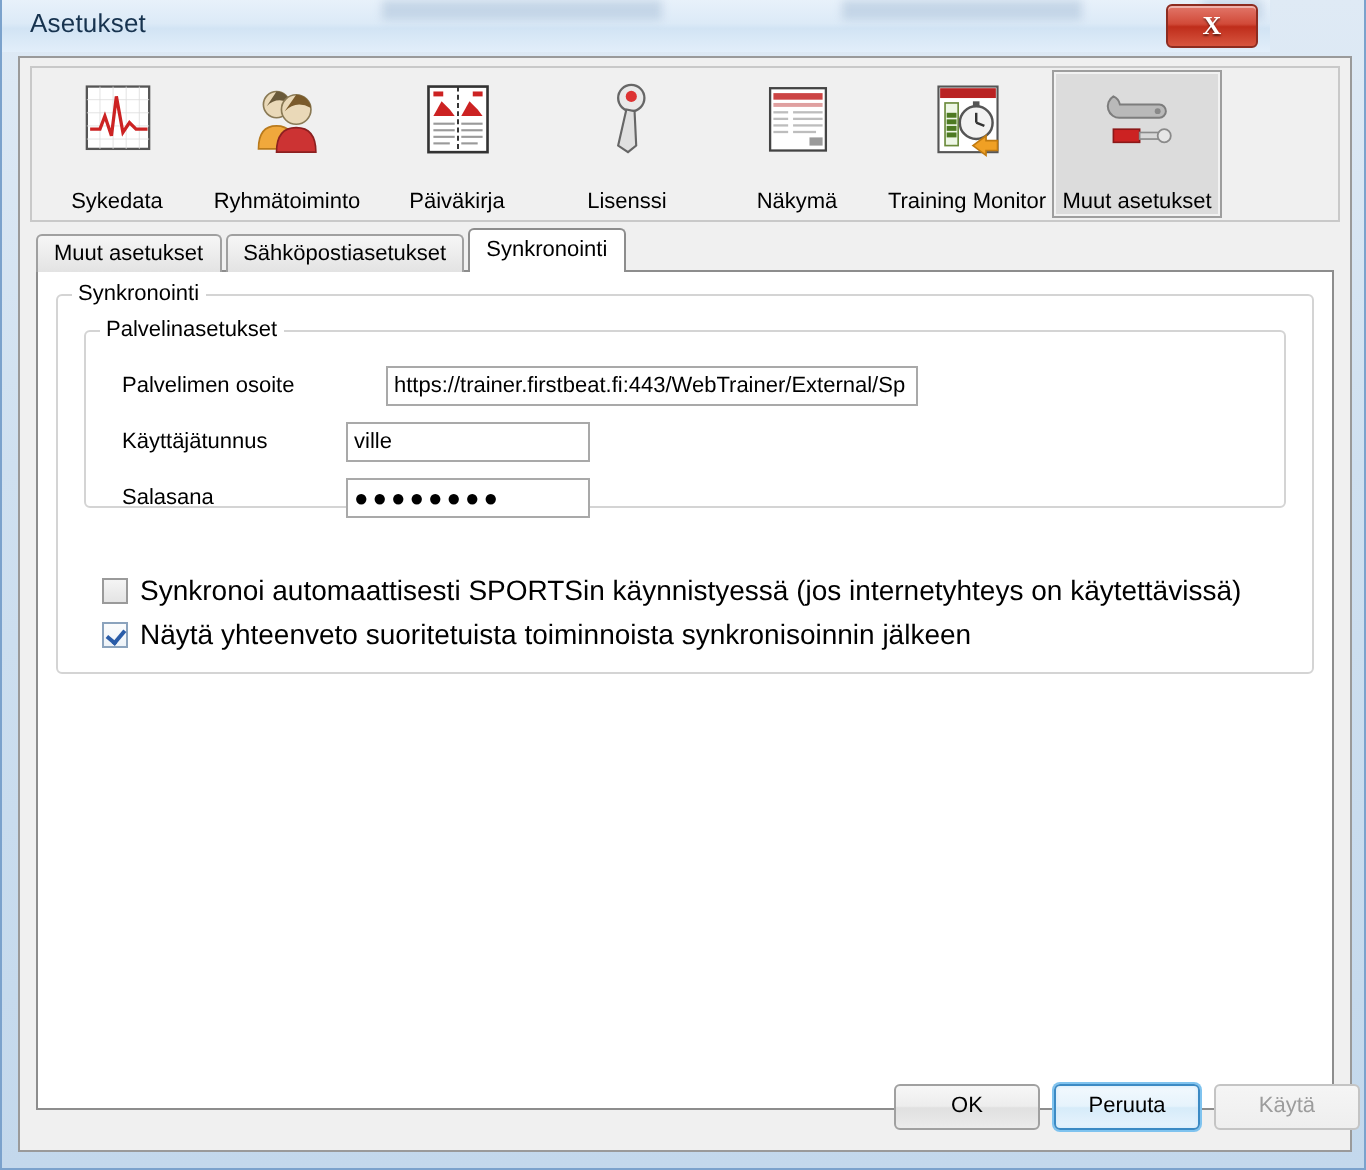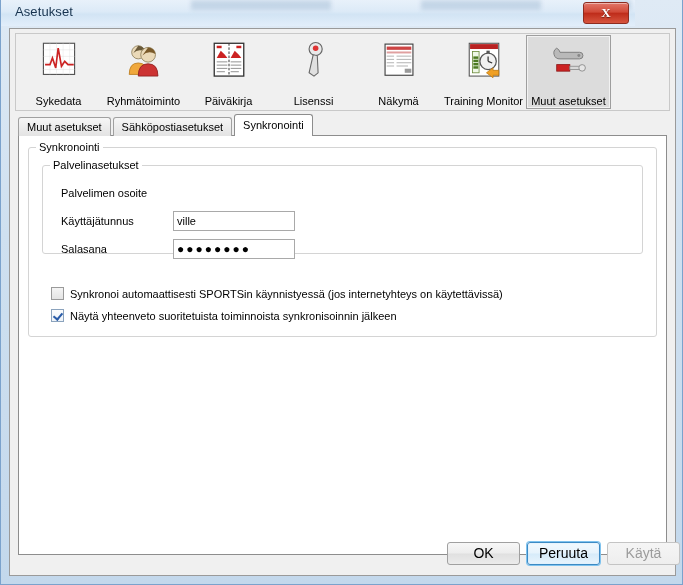"https://trainer.firstbeat.fi:443/WebTrai" div.text-input { html: none -> <div>https://trainer.firstbeat.fi:443/WebTrainer/External/Sp</div> }
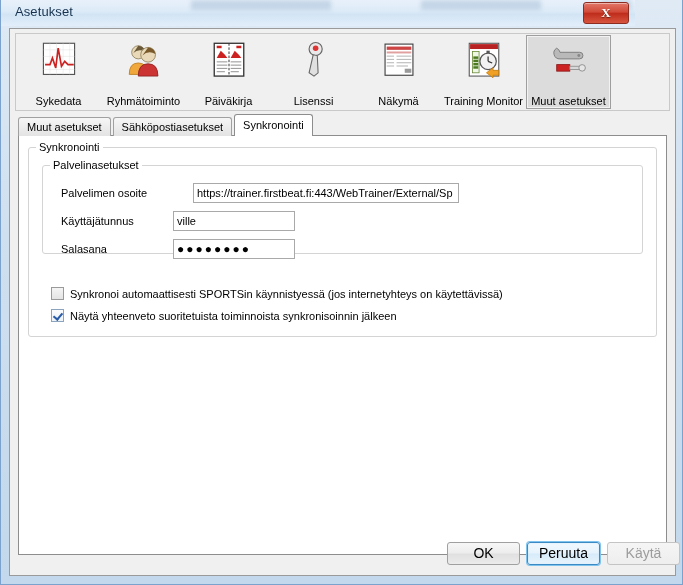"Synkronoi automaattisesti SPORTSin" .check-label { font-size: 11px -> 14px }
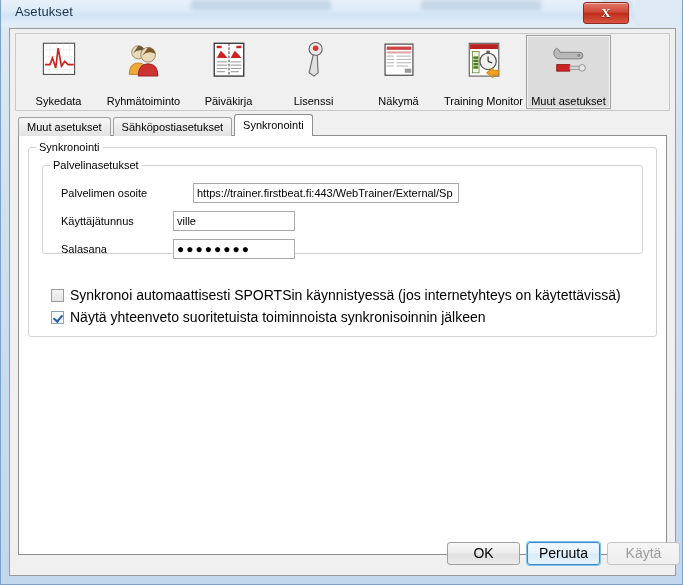"OK" .btn { font-size: 14px -> 11px }
